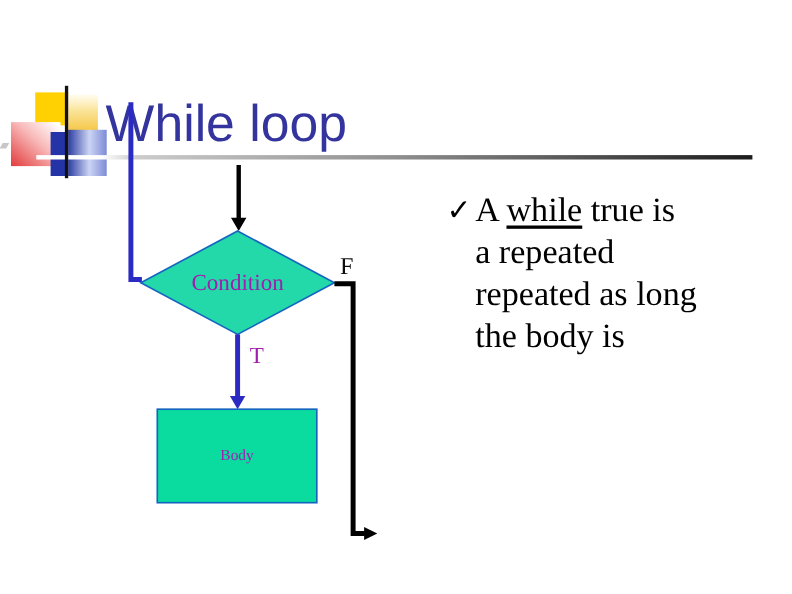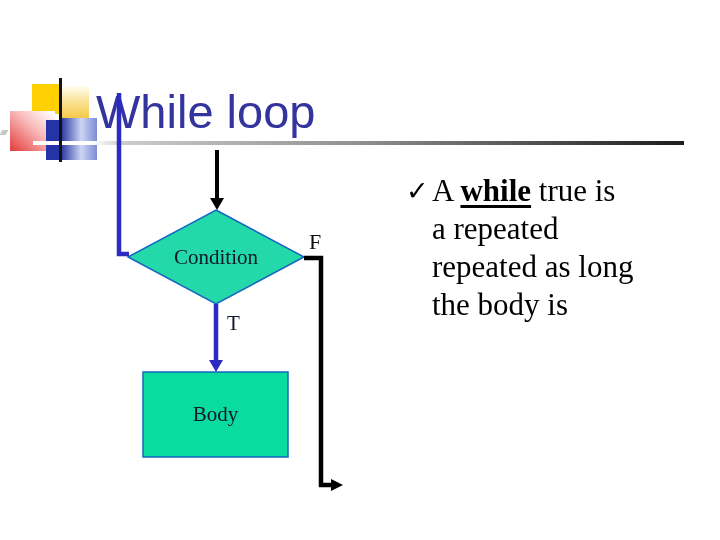"while" .u { font-weight: bold -> none }
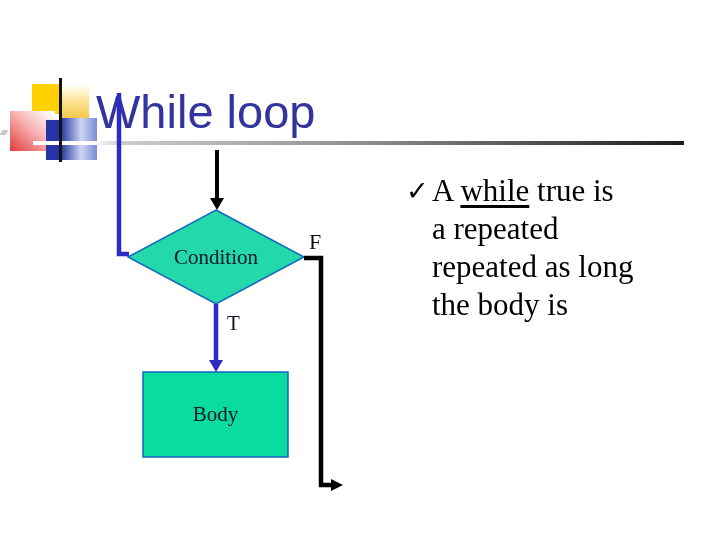"Condition" .flow-label { color: #0f172a -> #a21caf }
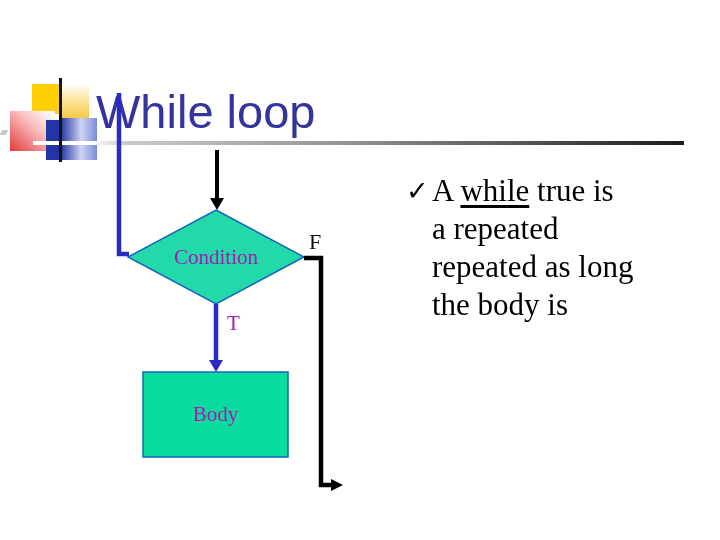"Body" .body-label { font-size: 21px -> 14px }
